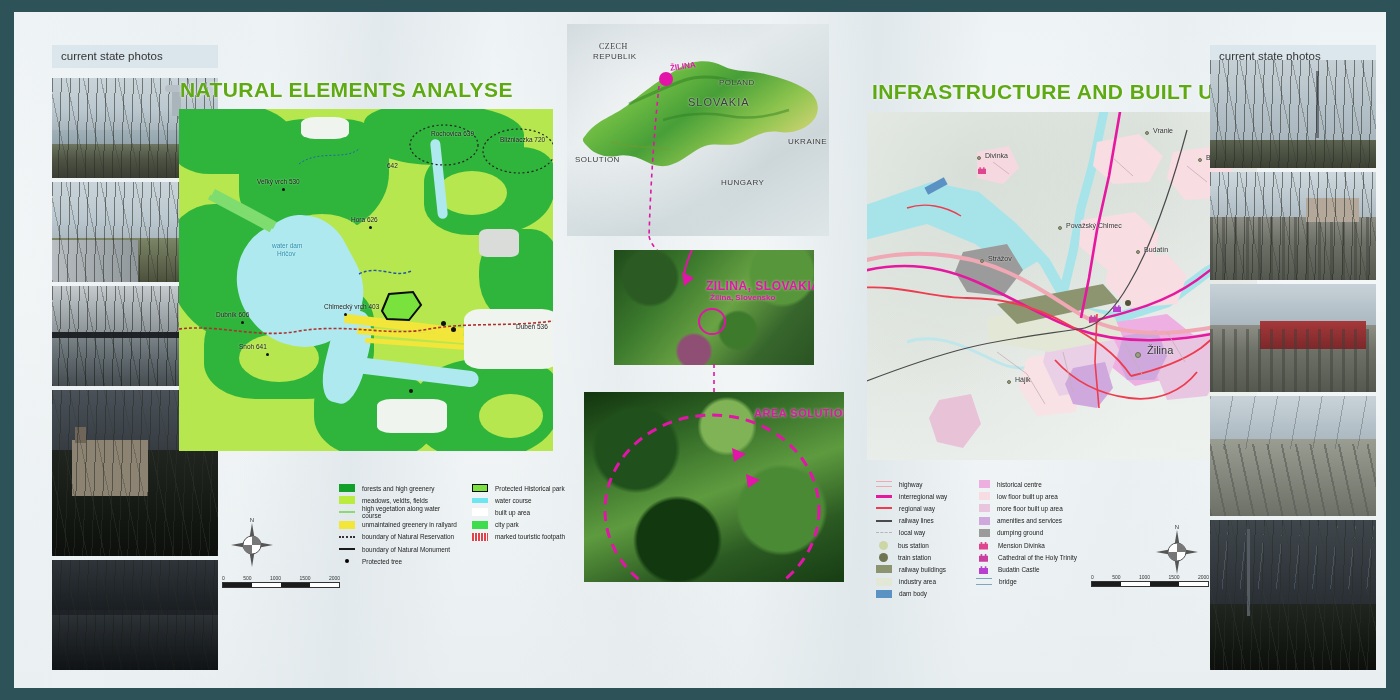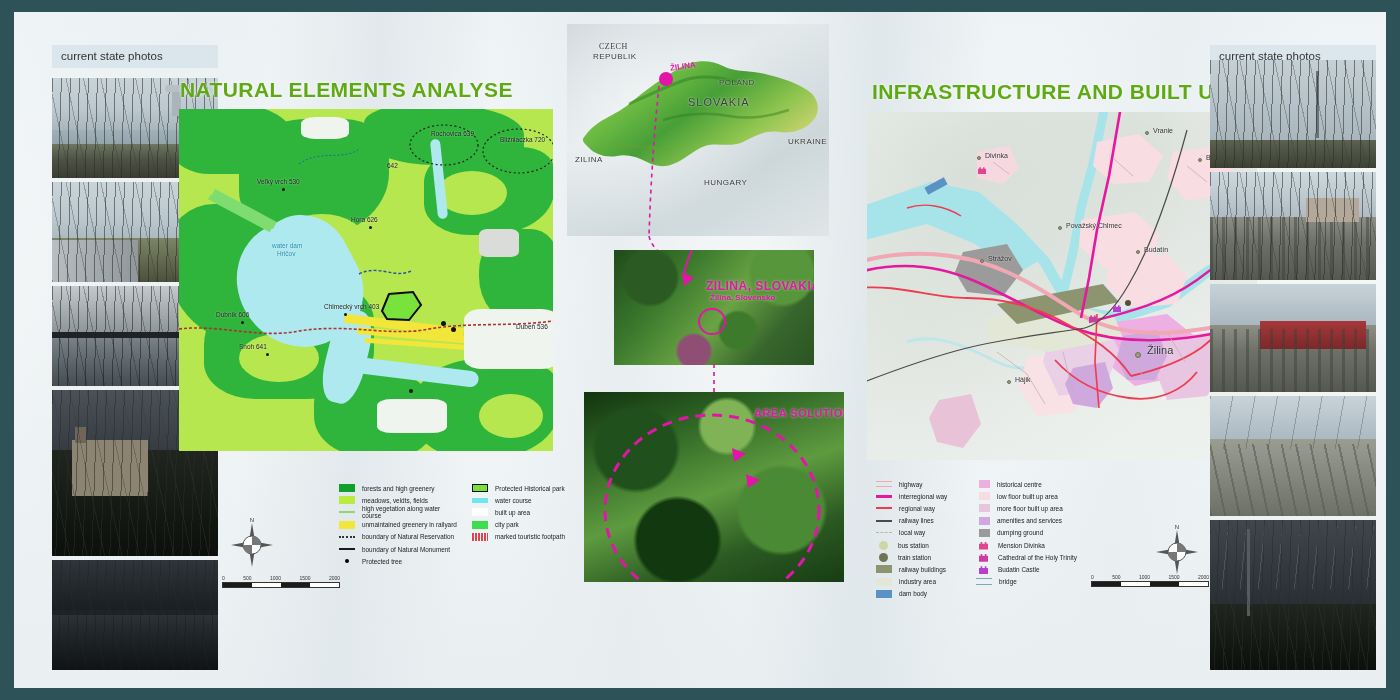"ZILINA" div.ctrylabel { text: ZILINA -> SOLUTION }
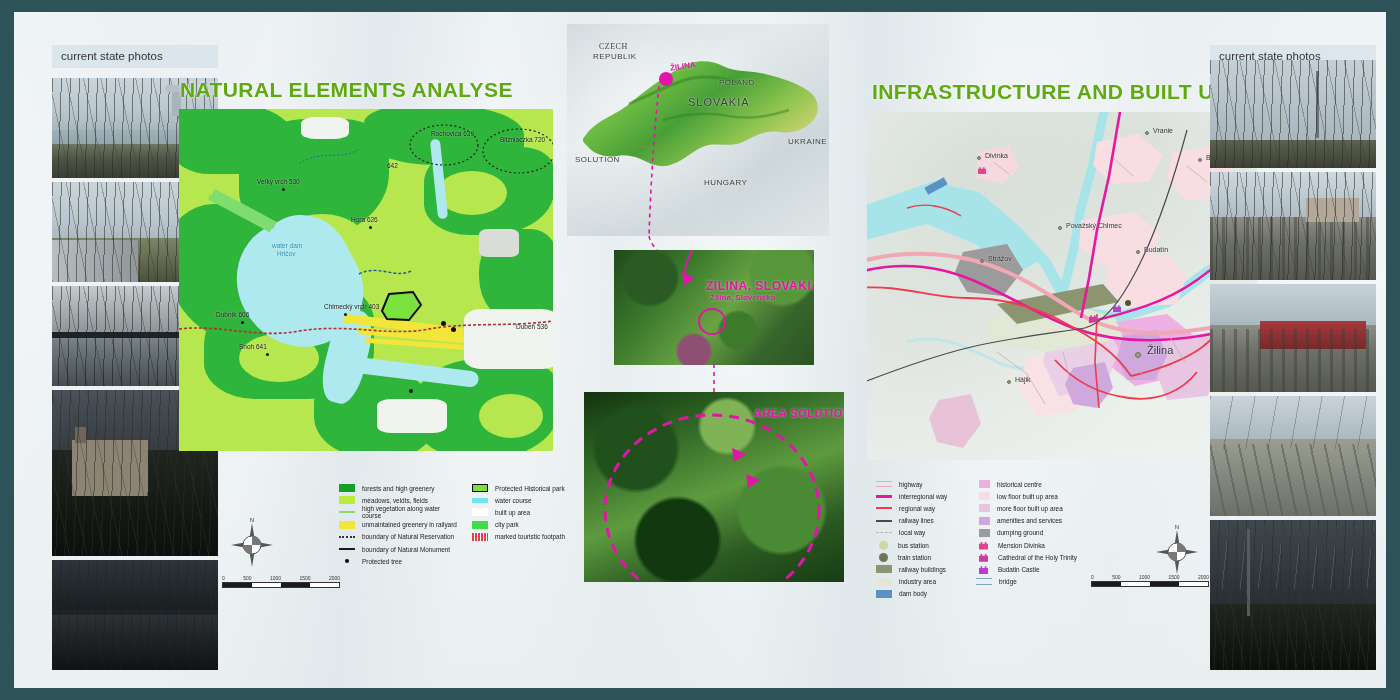"HUNGARY" div.ctrylabel { left: 137px -> 154px }
